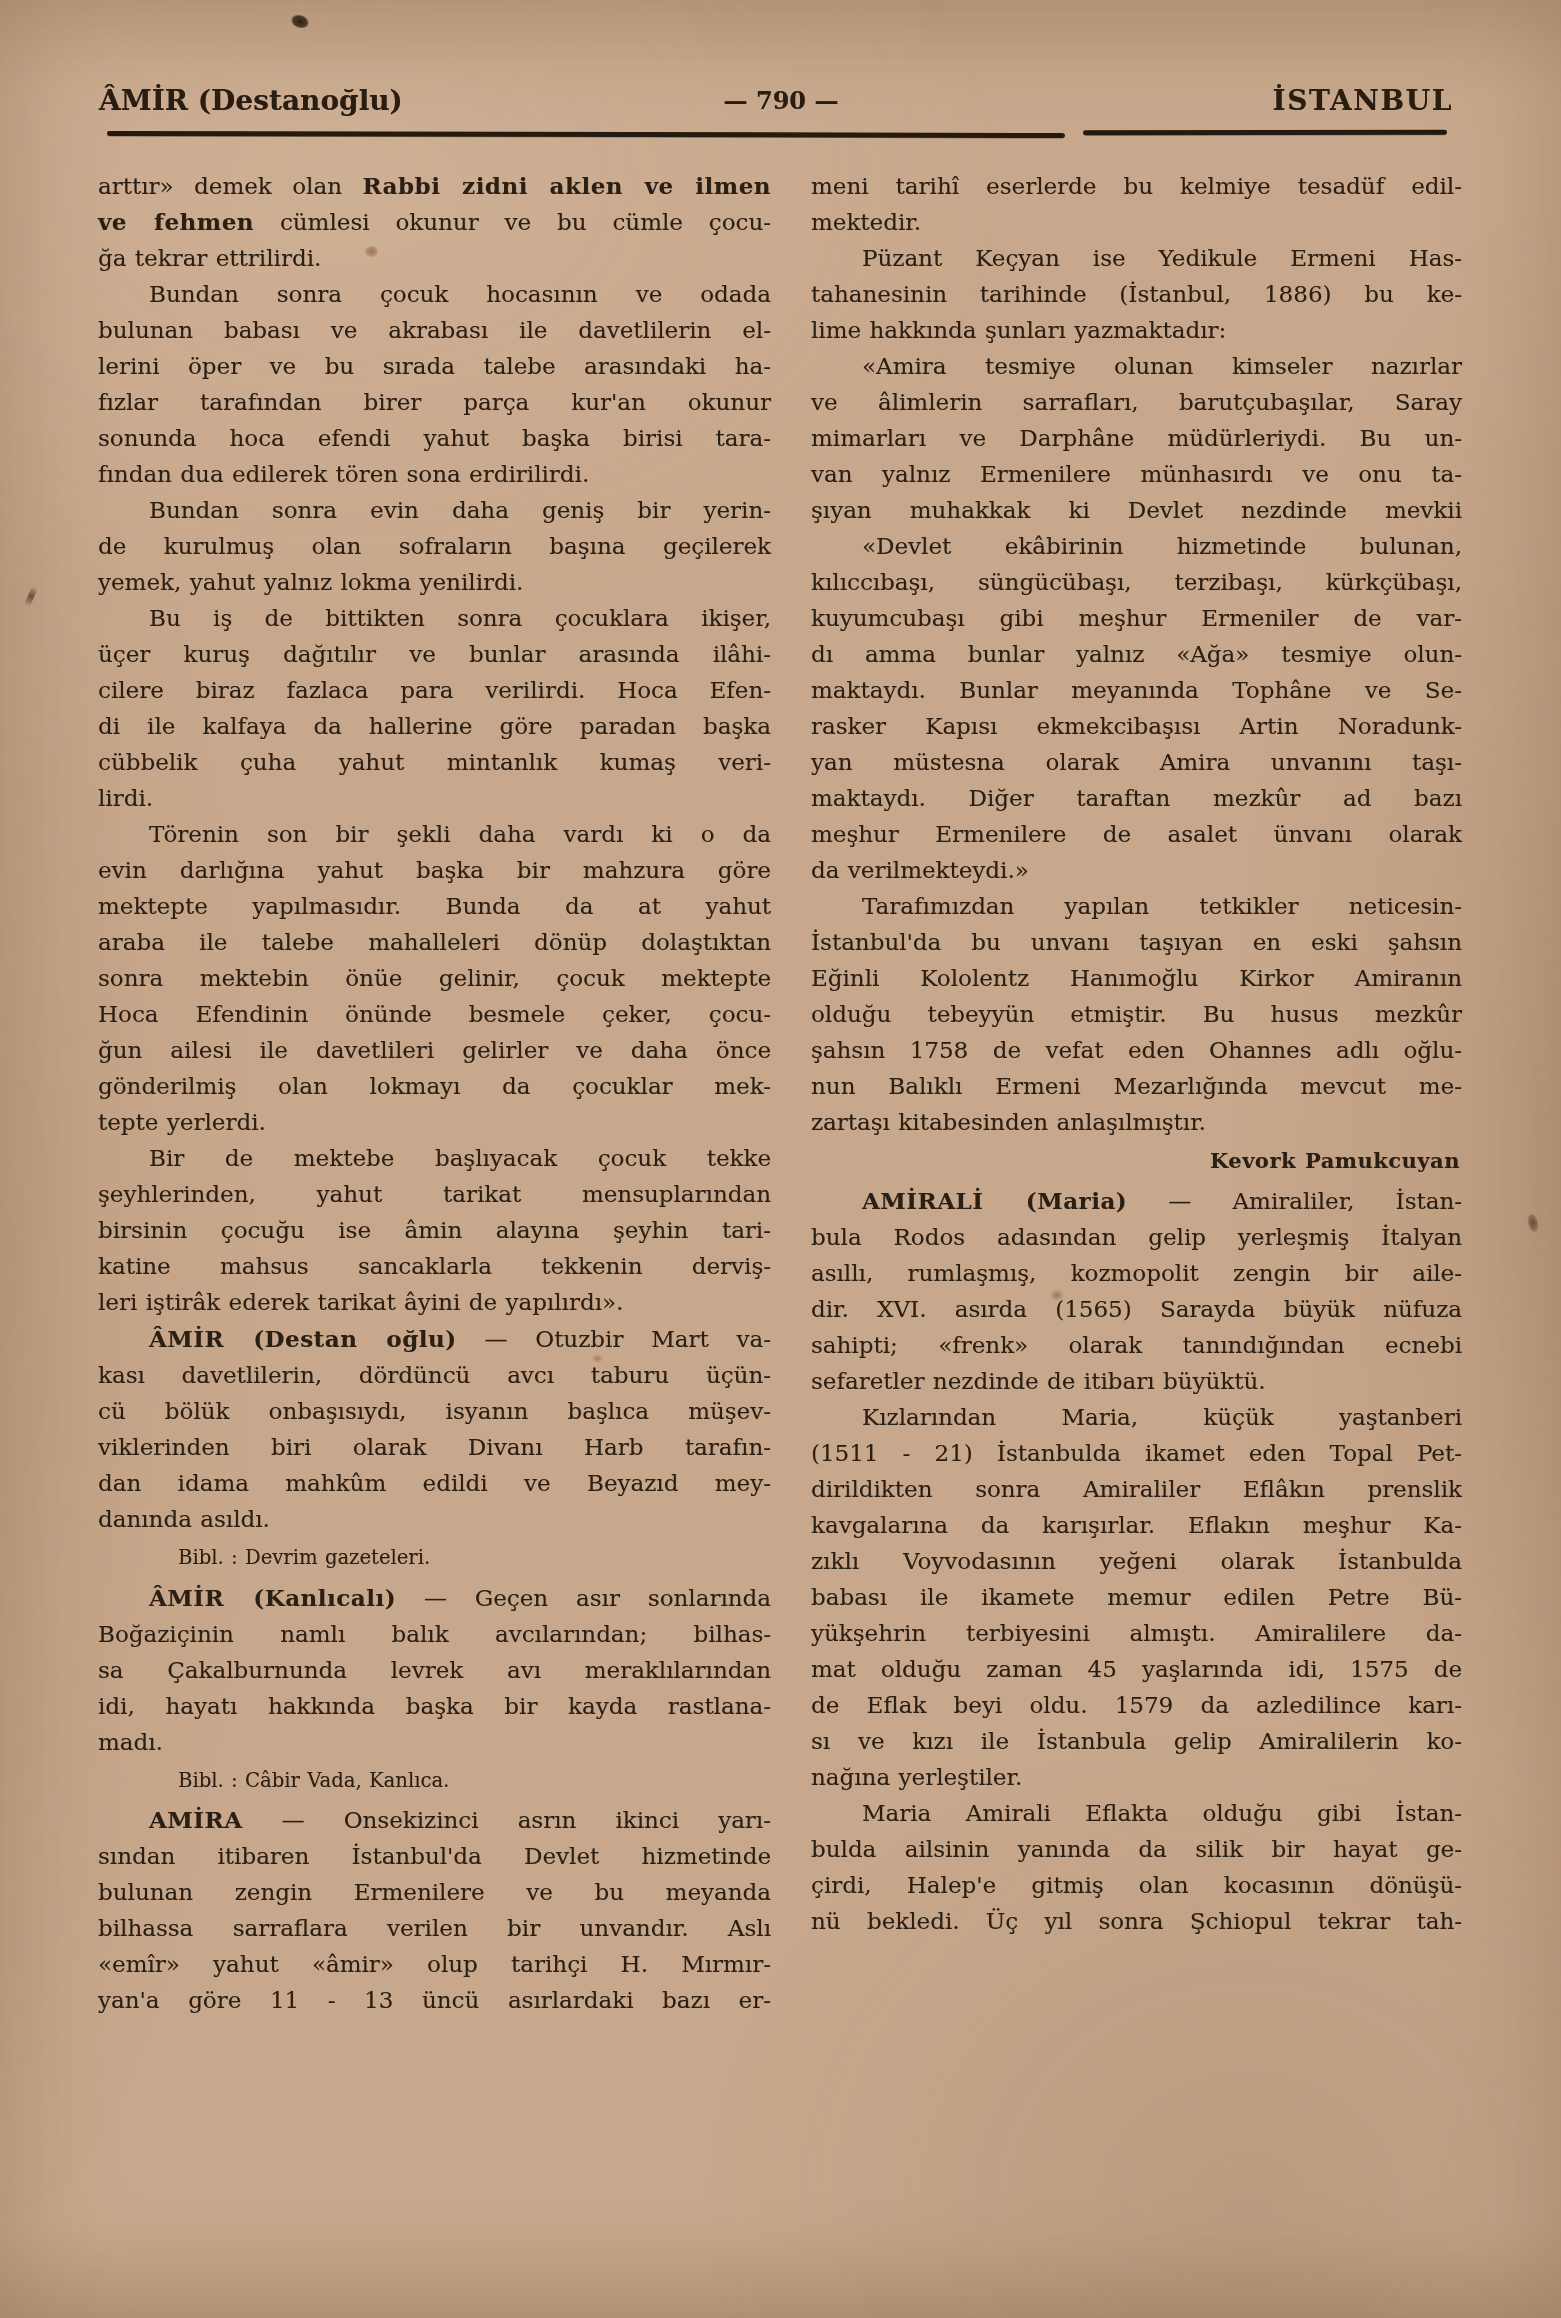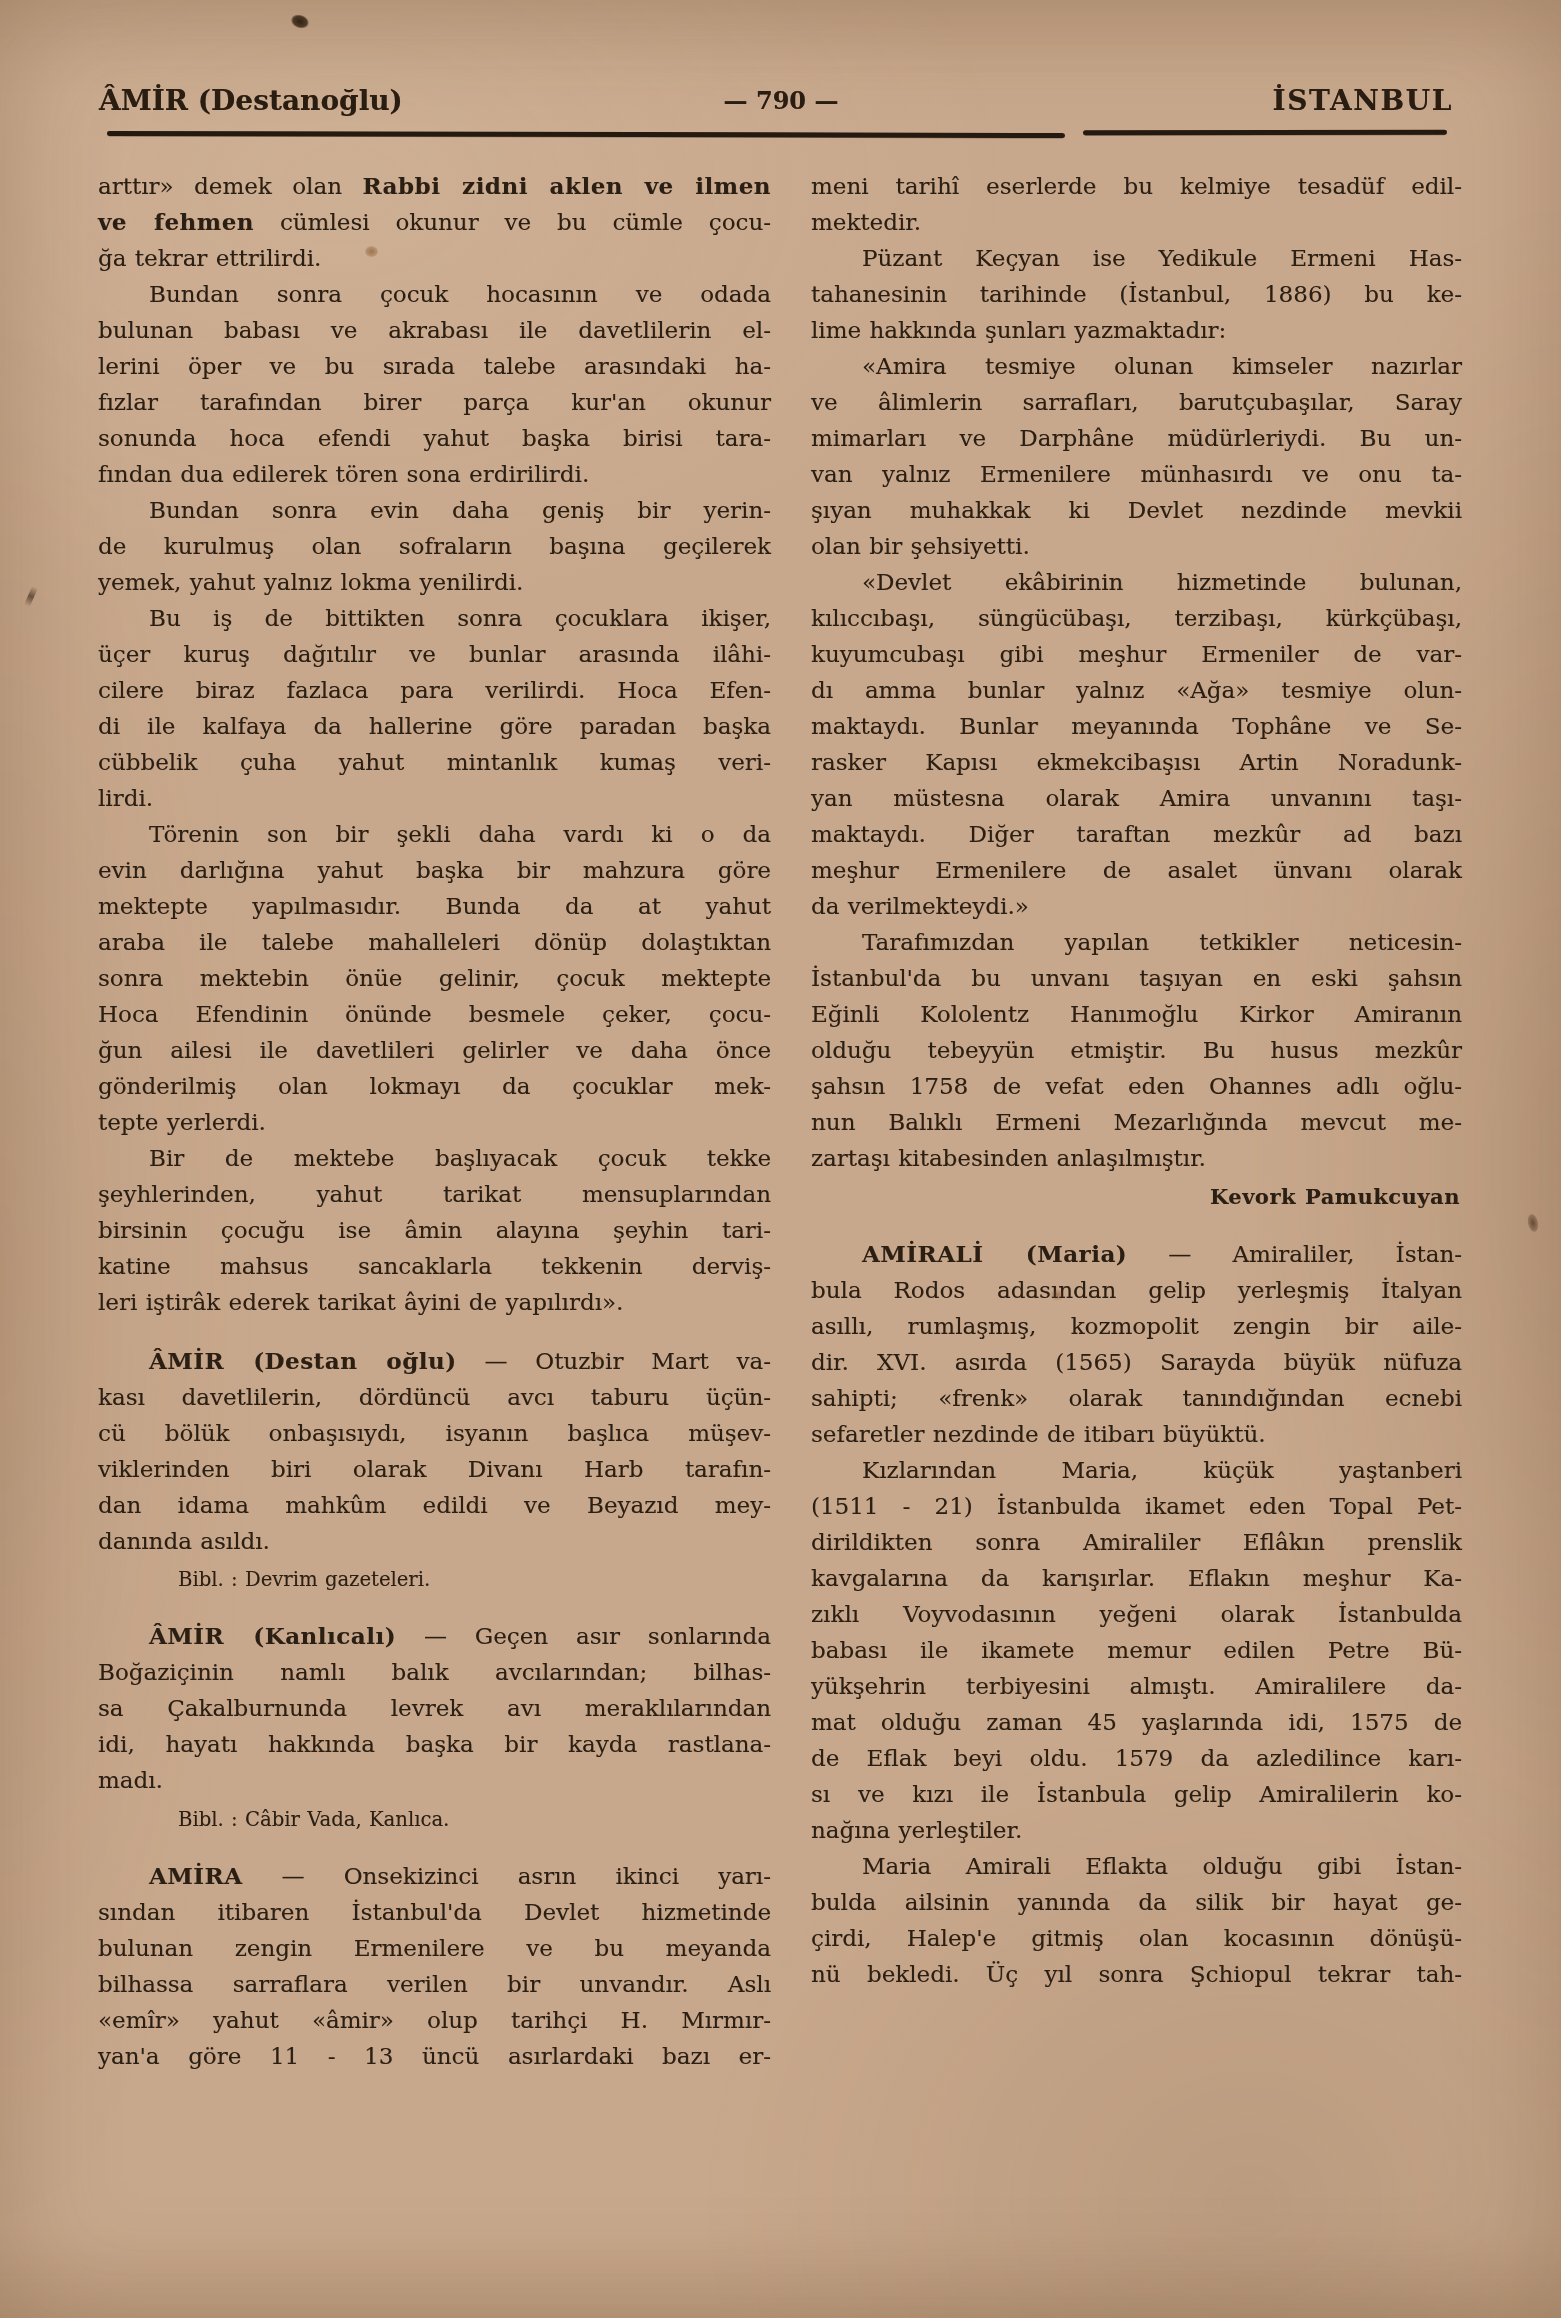"olan bir şehsiyetti." div.line { html: <div><span>olan bir şehsiyetti.</span></div> -> none }
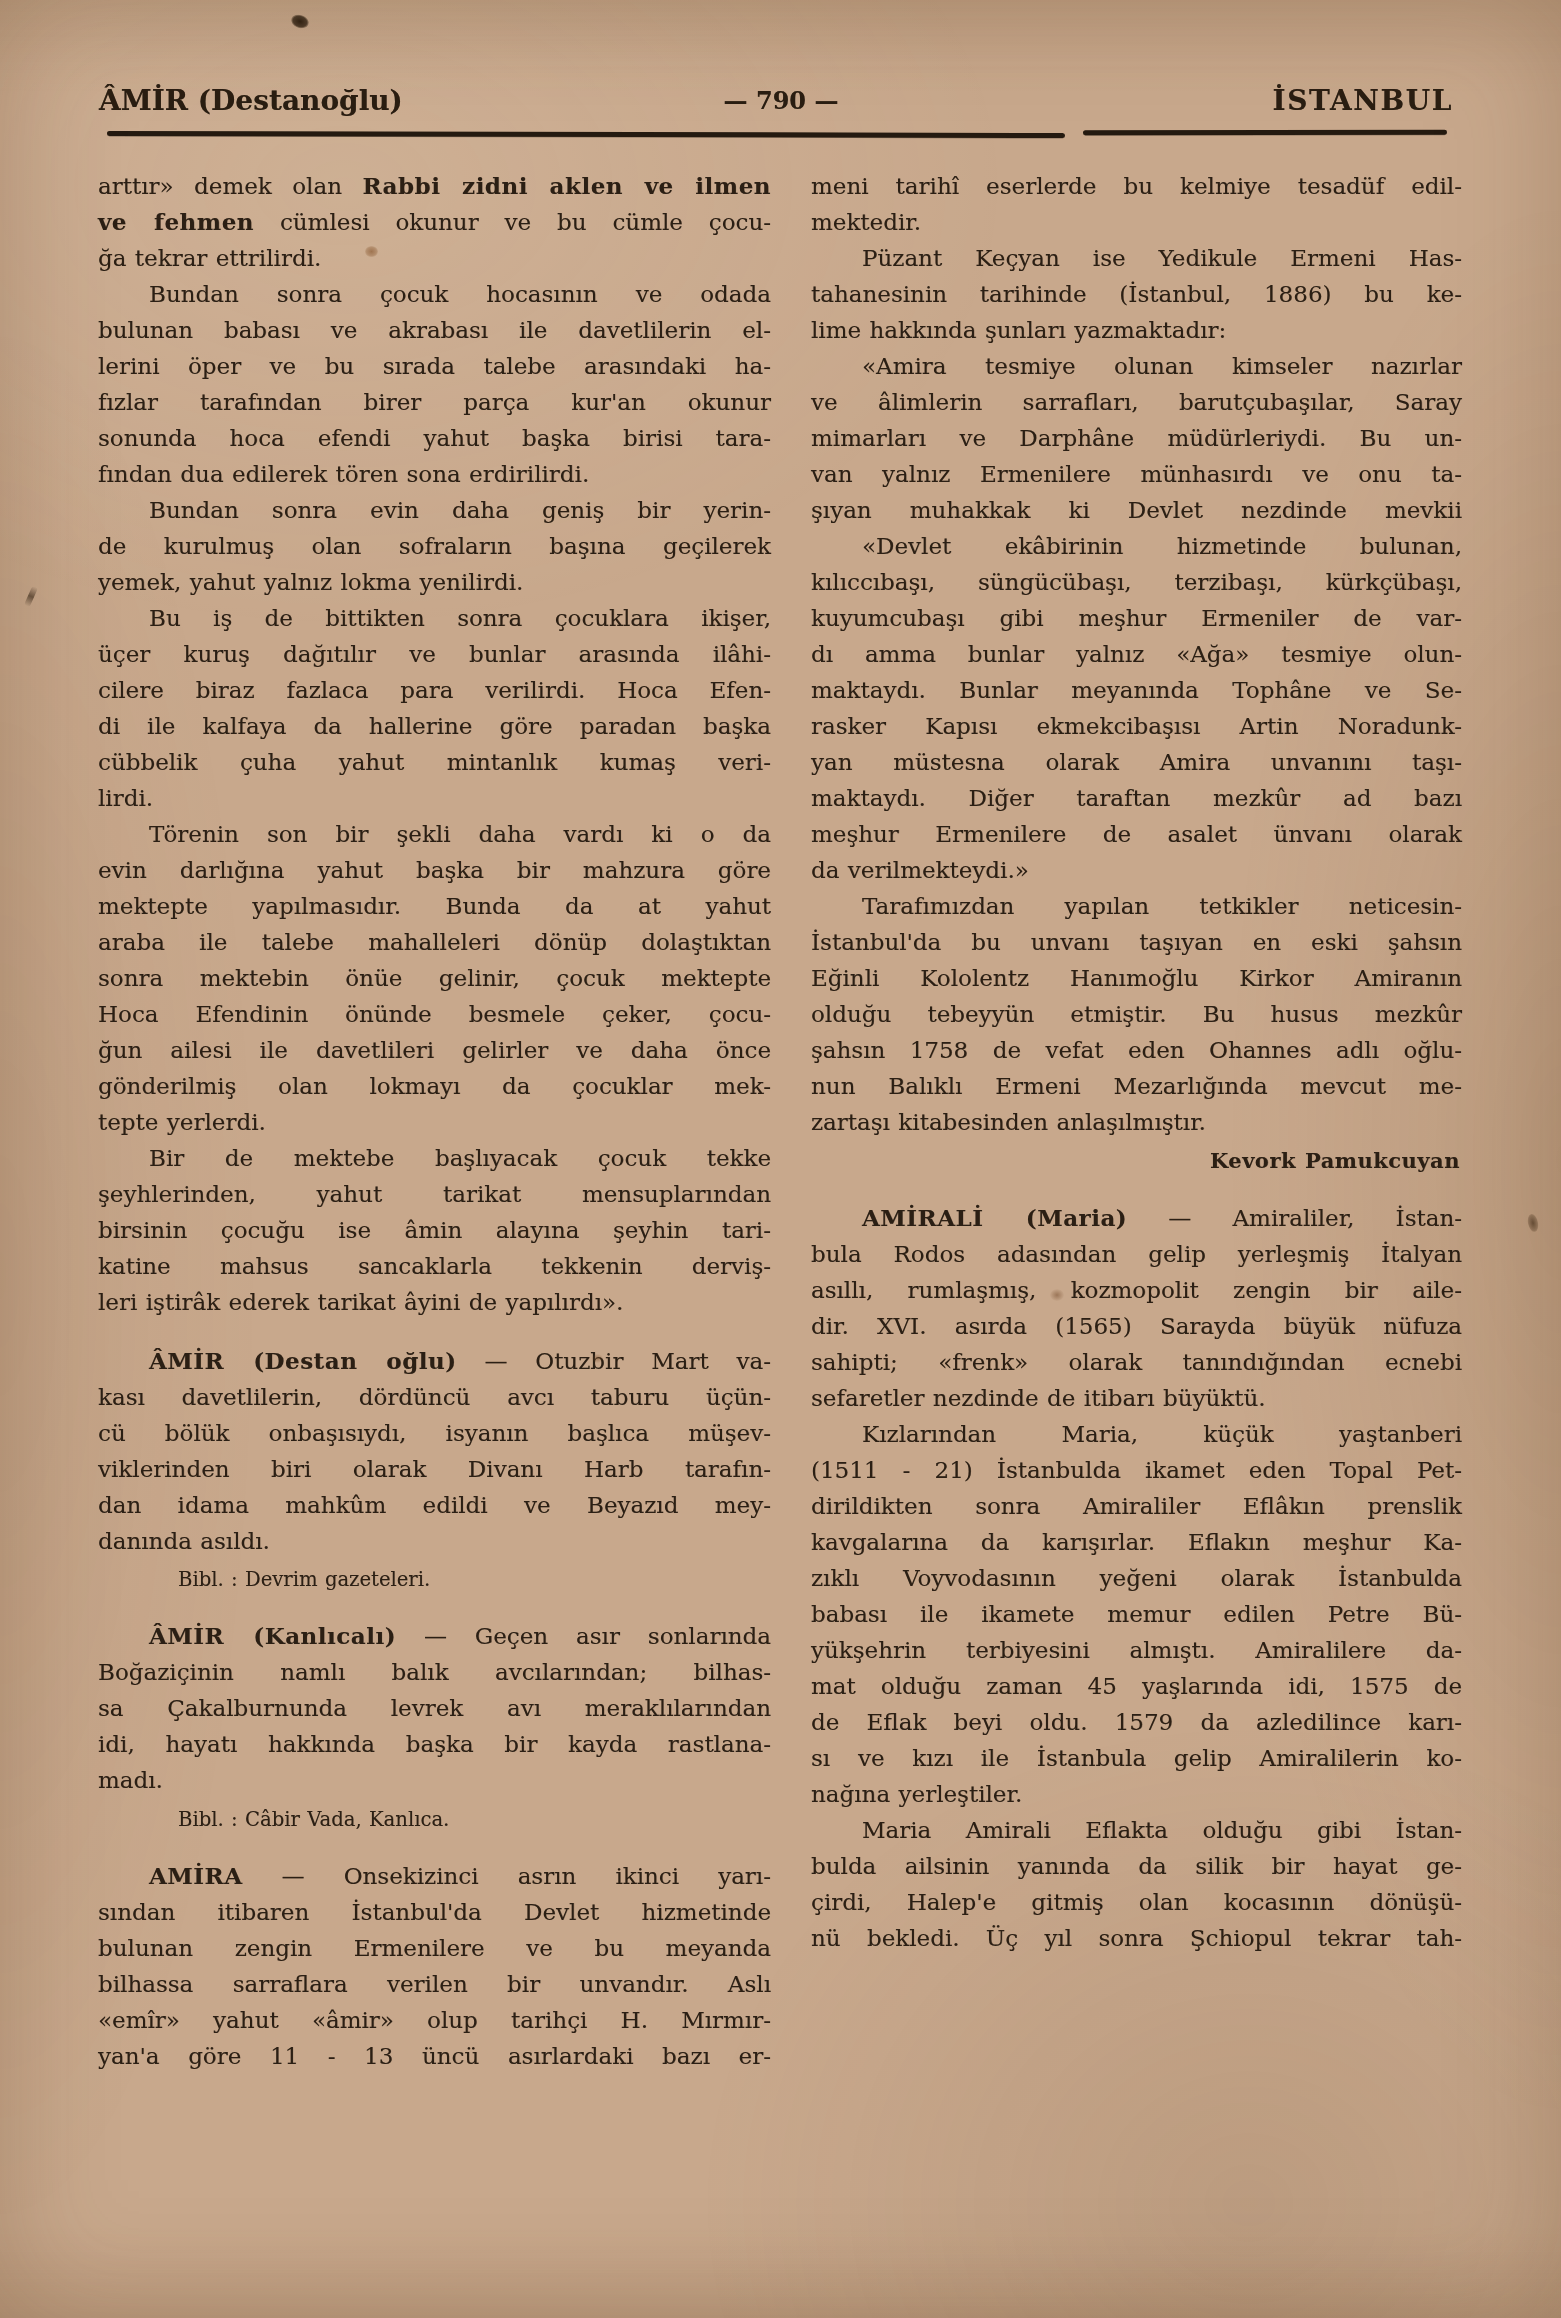"AMİRALİ (Maria) — Amiraliler, İstan-" .para.entry { margin-top: 23px -> 1px }
